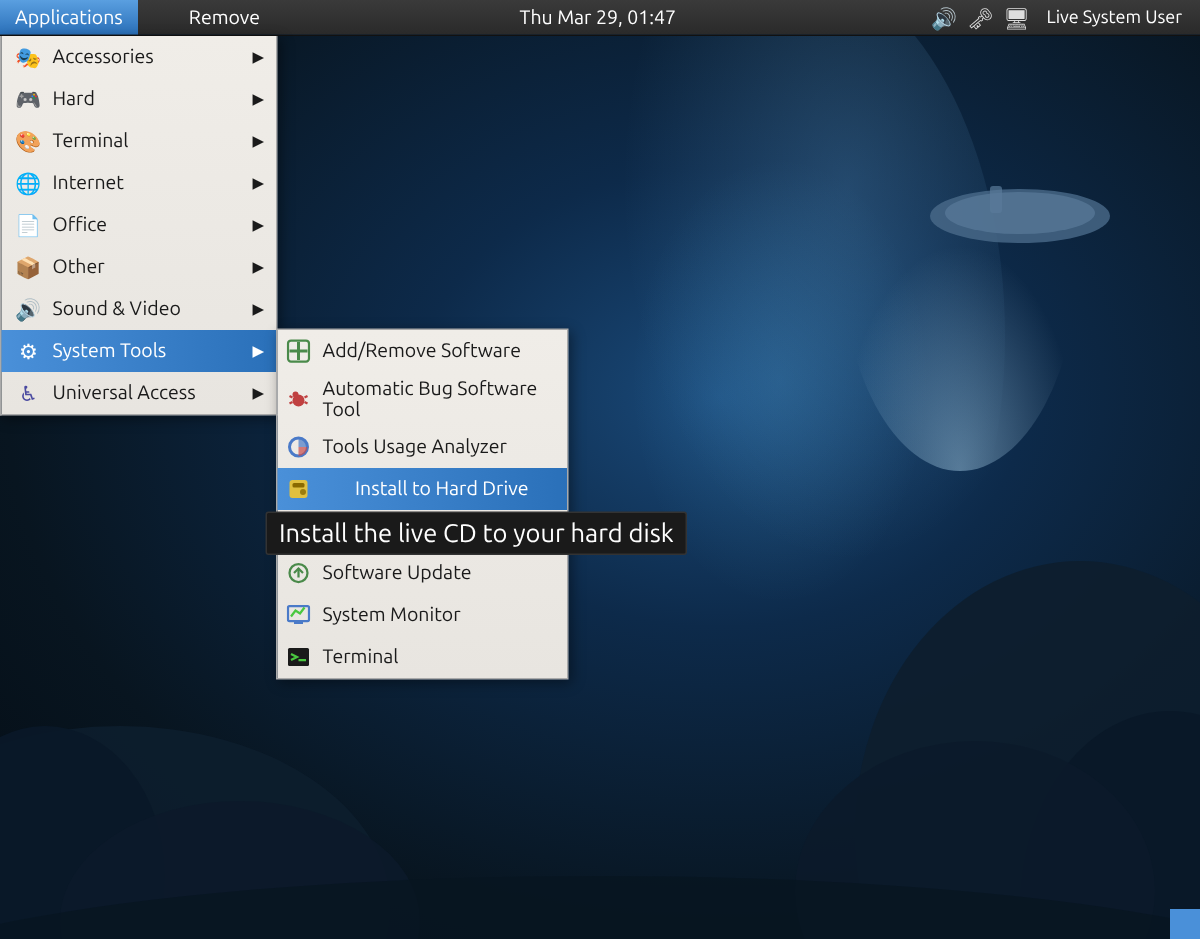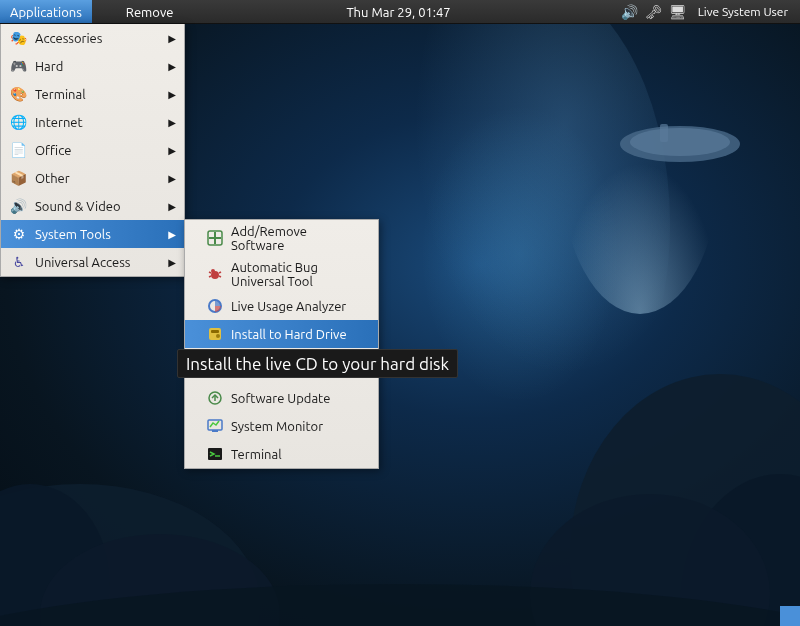"Add/Remove Software" .submenu-item { padding: 4px 20px -> 4px 4px }
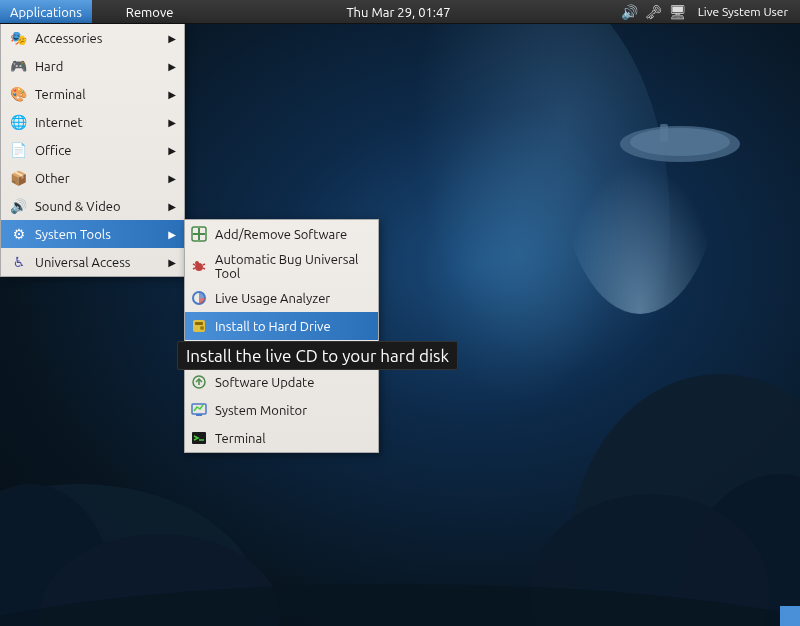"Automatic Bug Universal Tool" span.item-label { text: Universal -> Software }
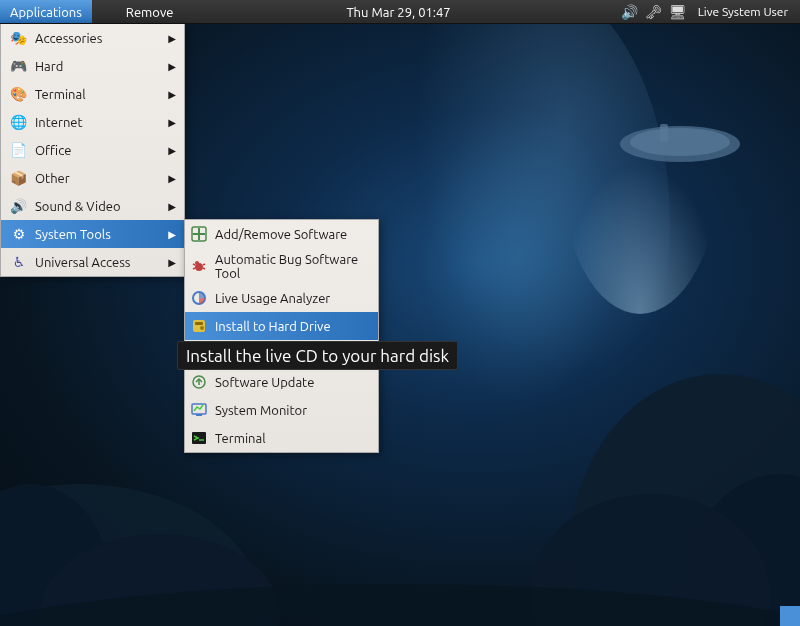"Live Usage Analyzer" span.item-label { text: Live -> Tools }
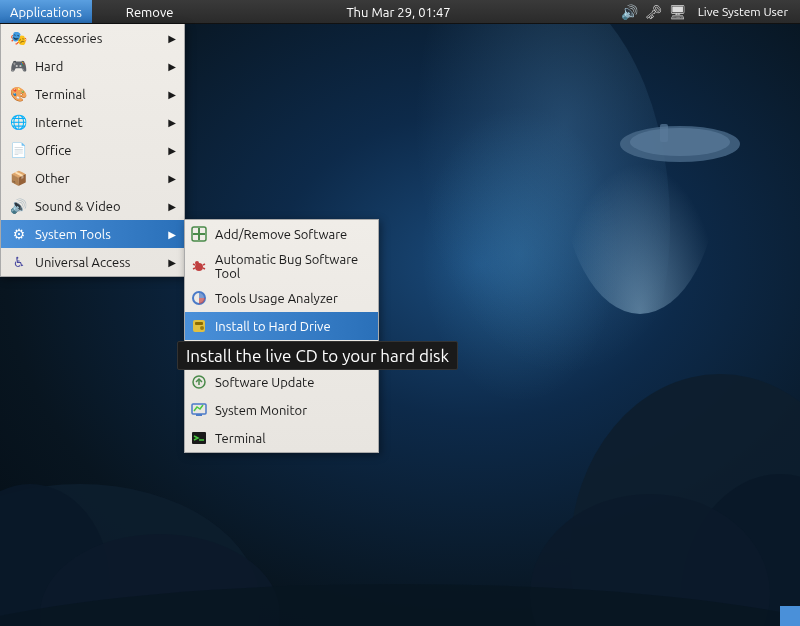"Install to Hard Drive" .submenu-item:hover, .submenu-item.highlighted { text-align: none -> center }
